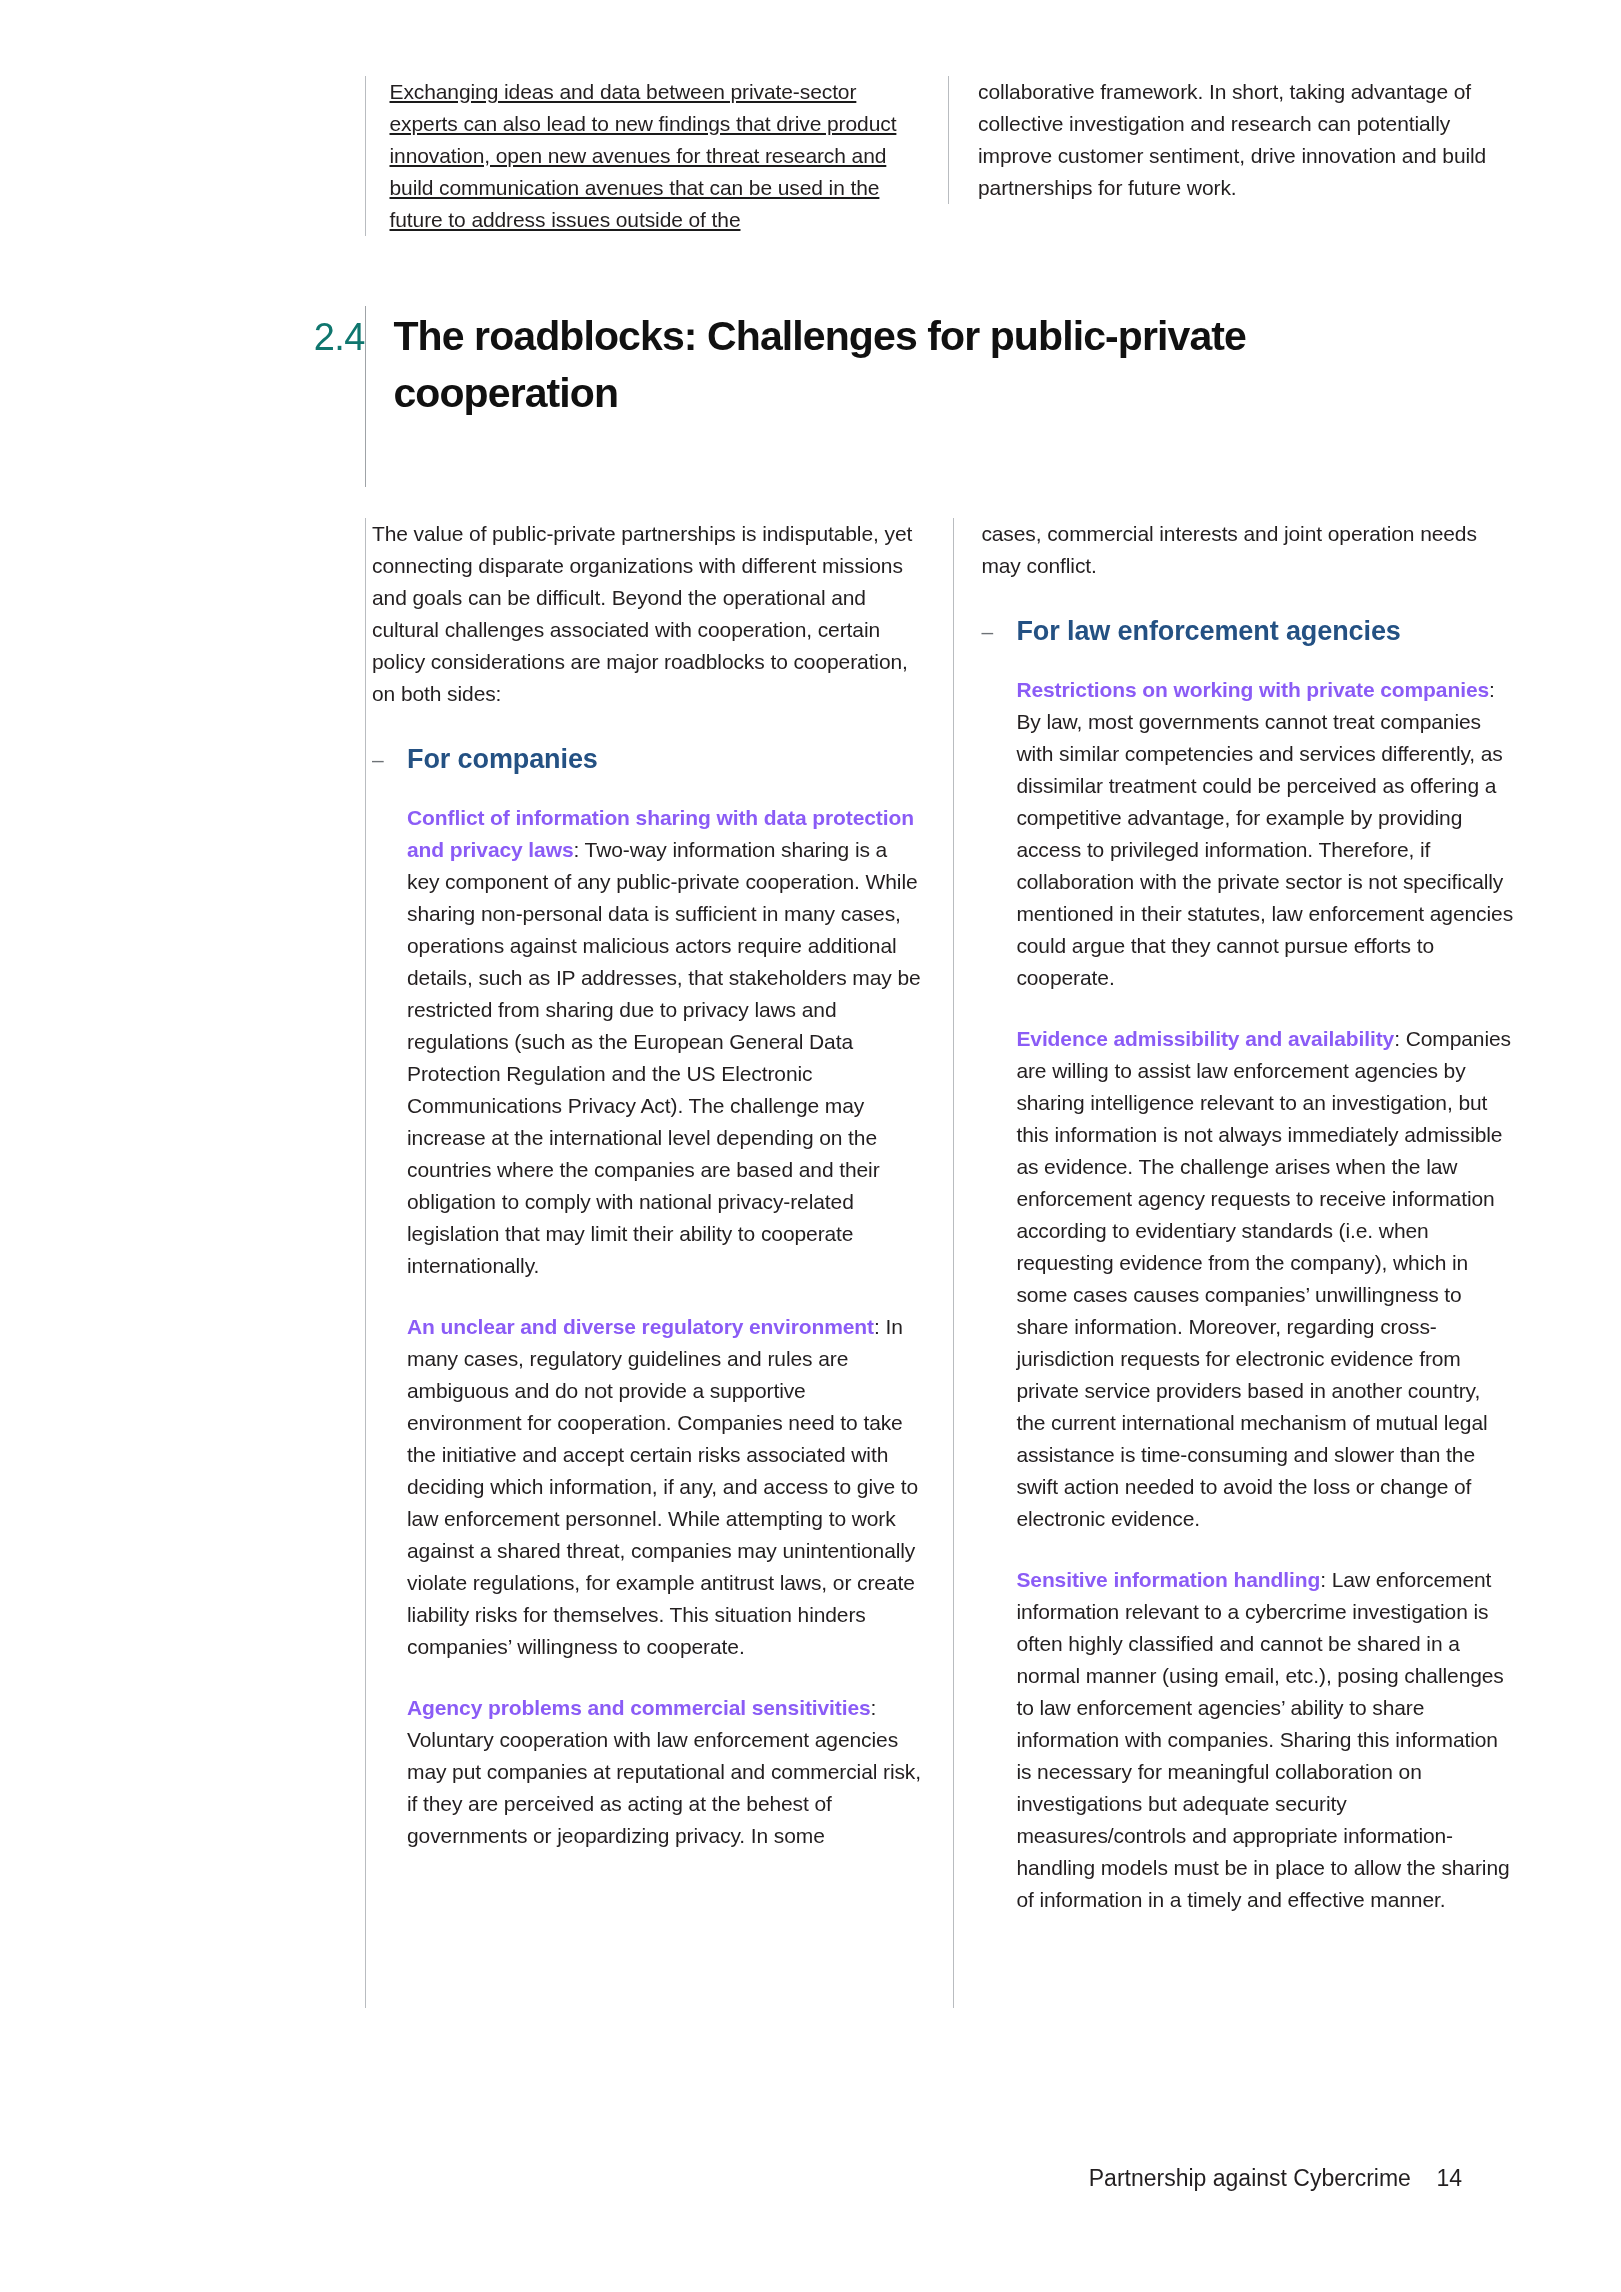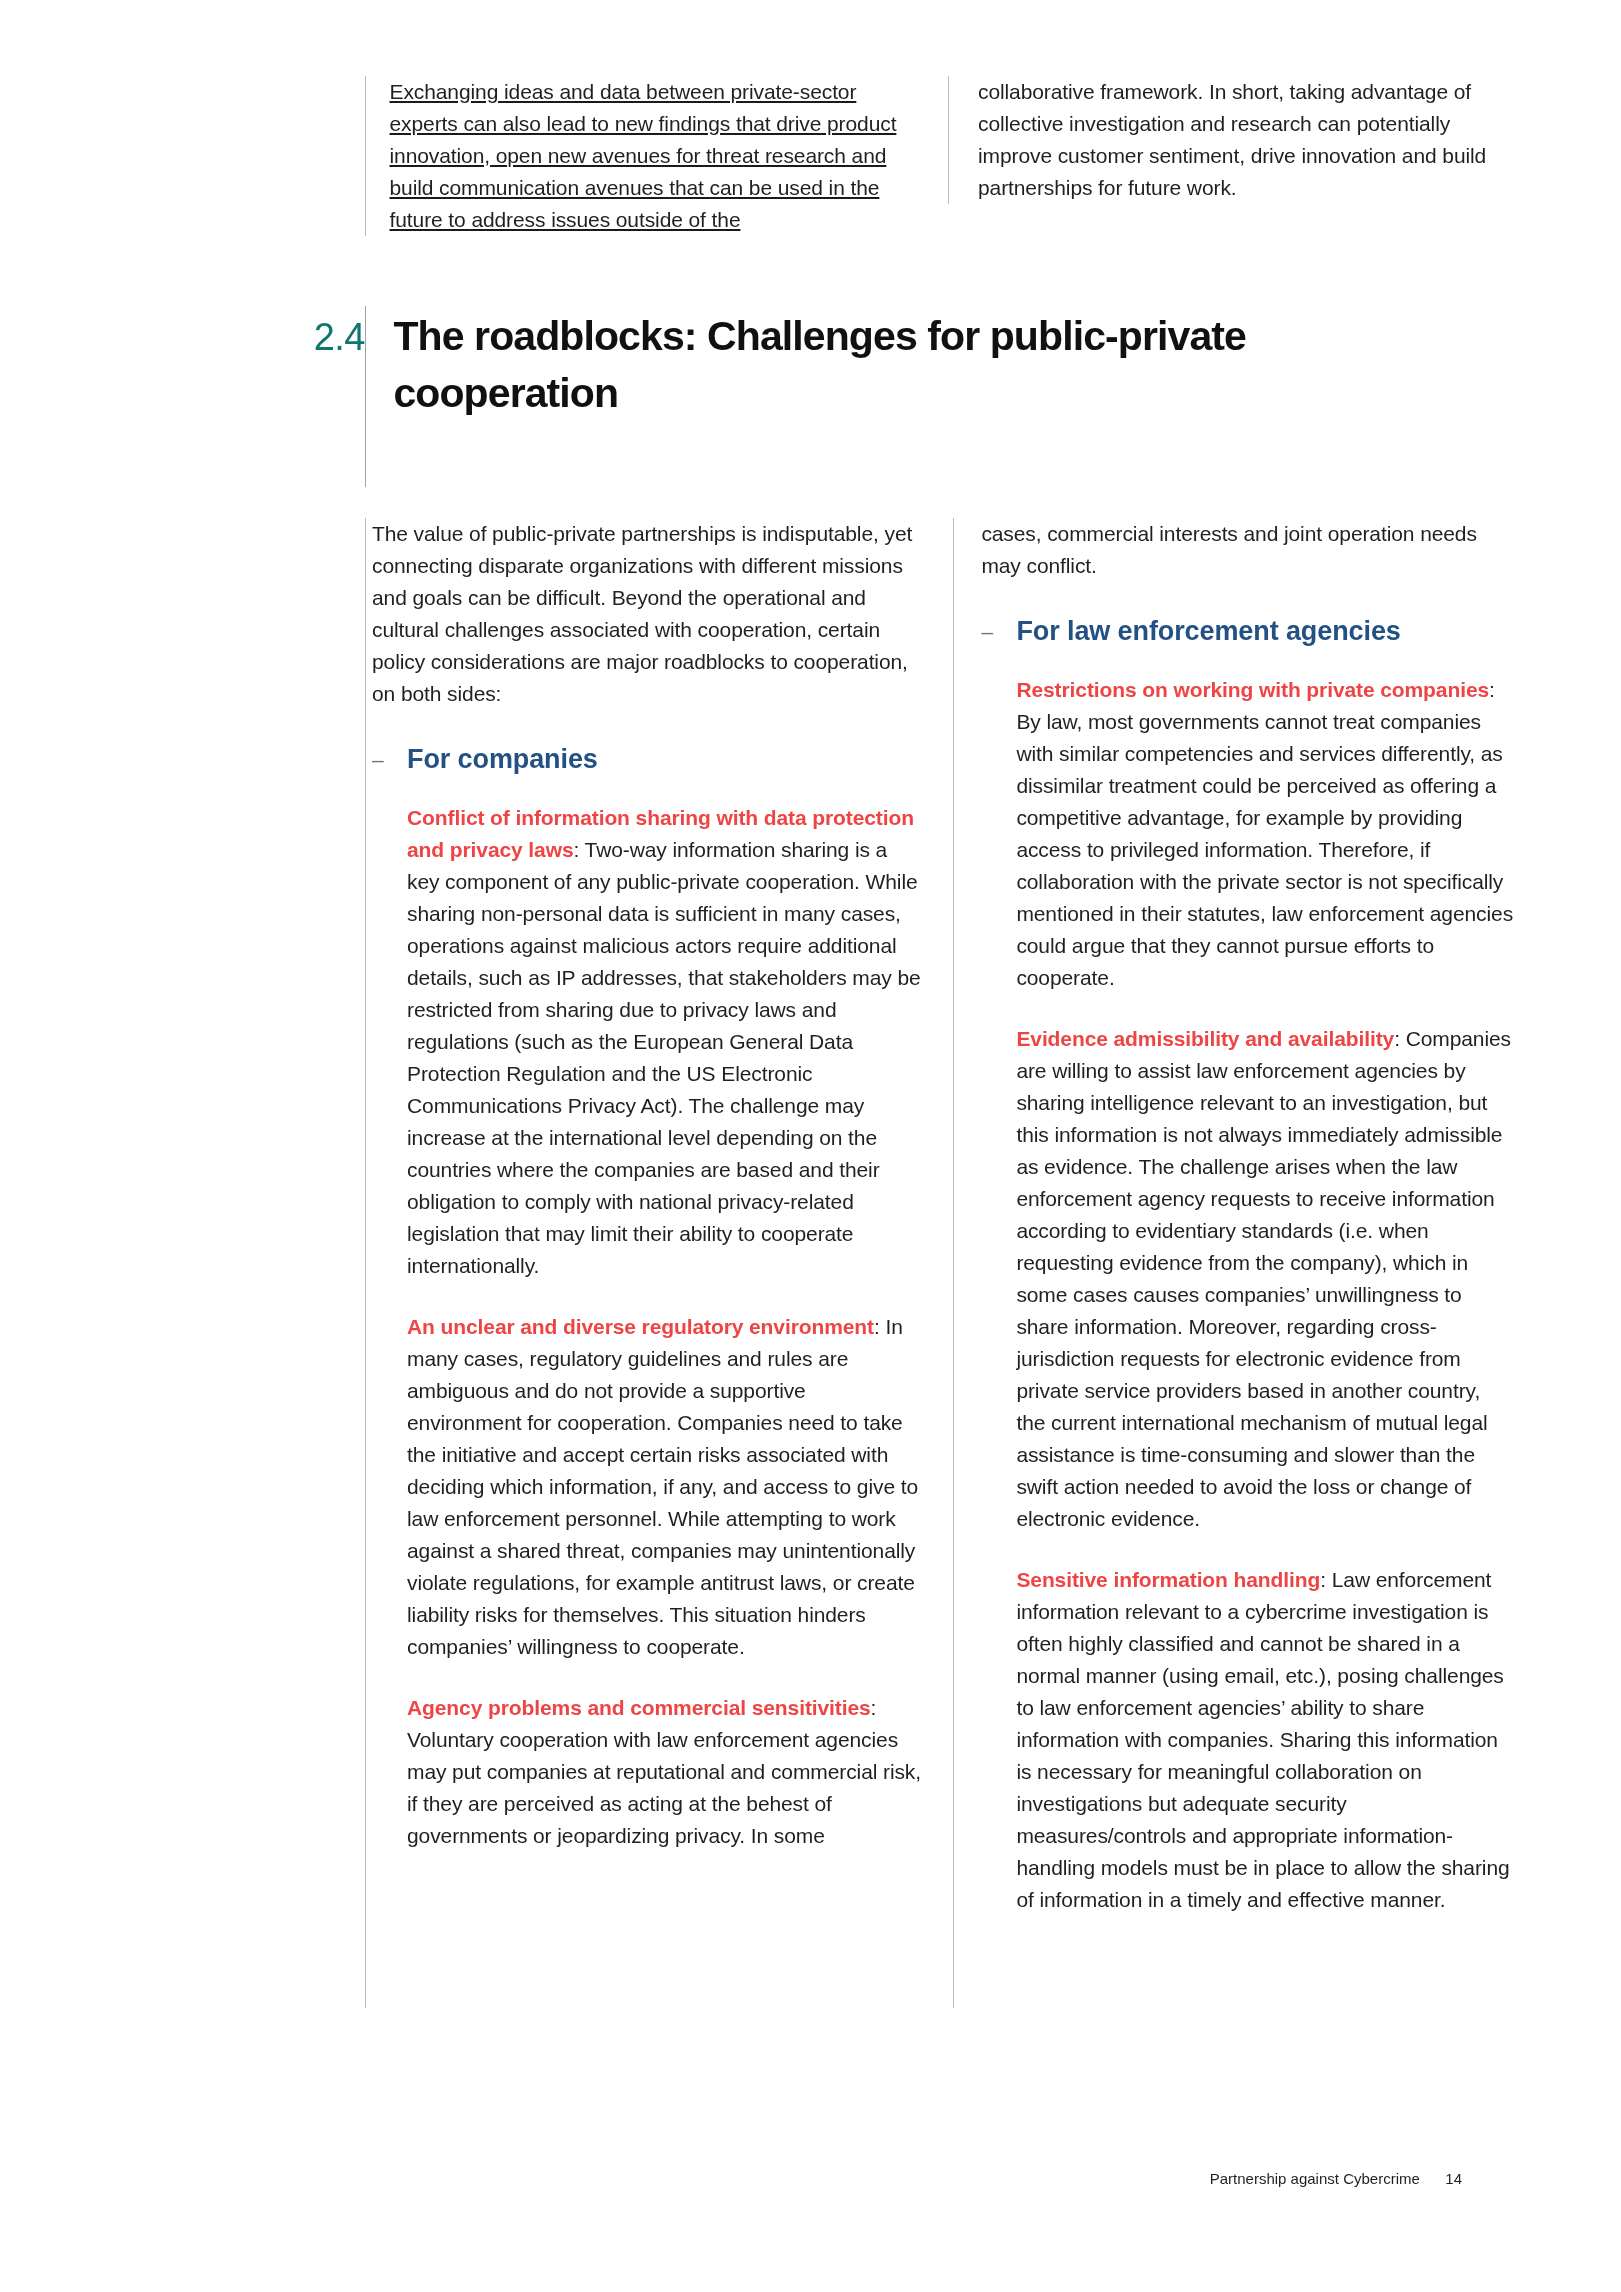"Restrictions on working with private" .lead { color: #ef4444 -> #8b5cf6 }
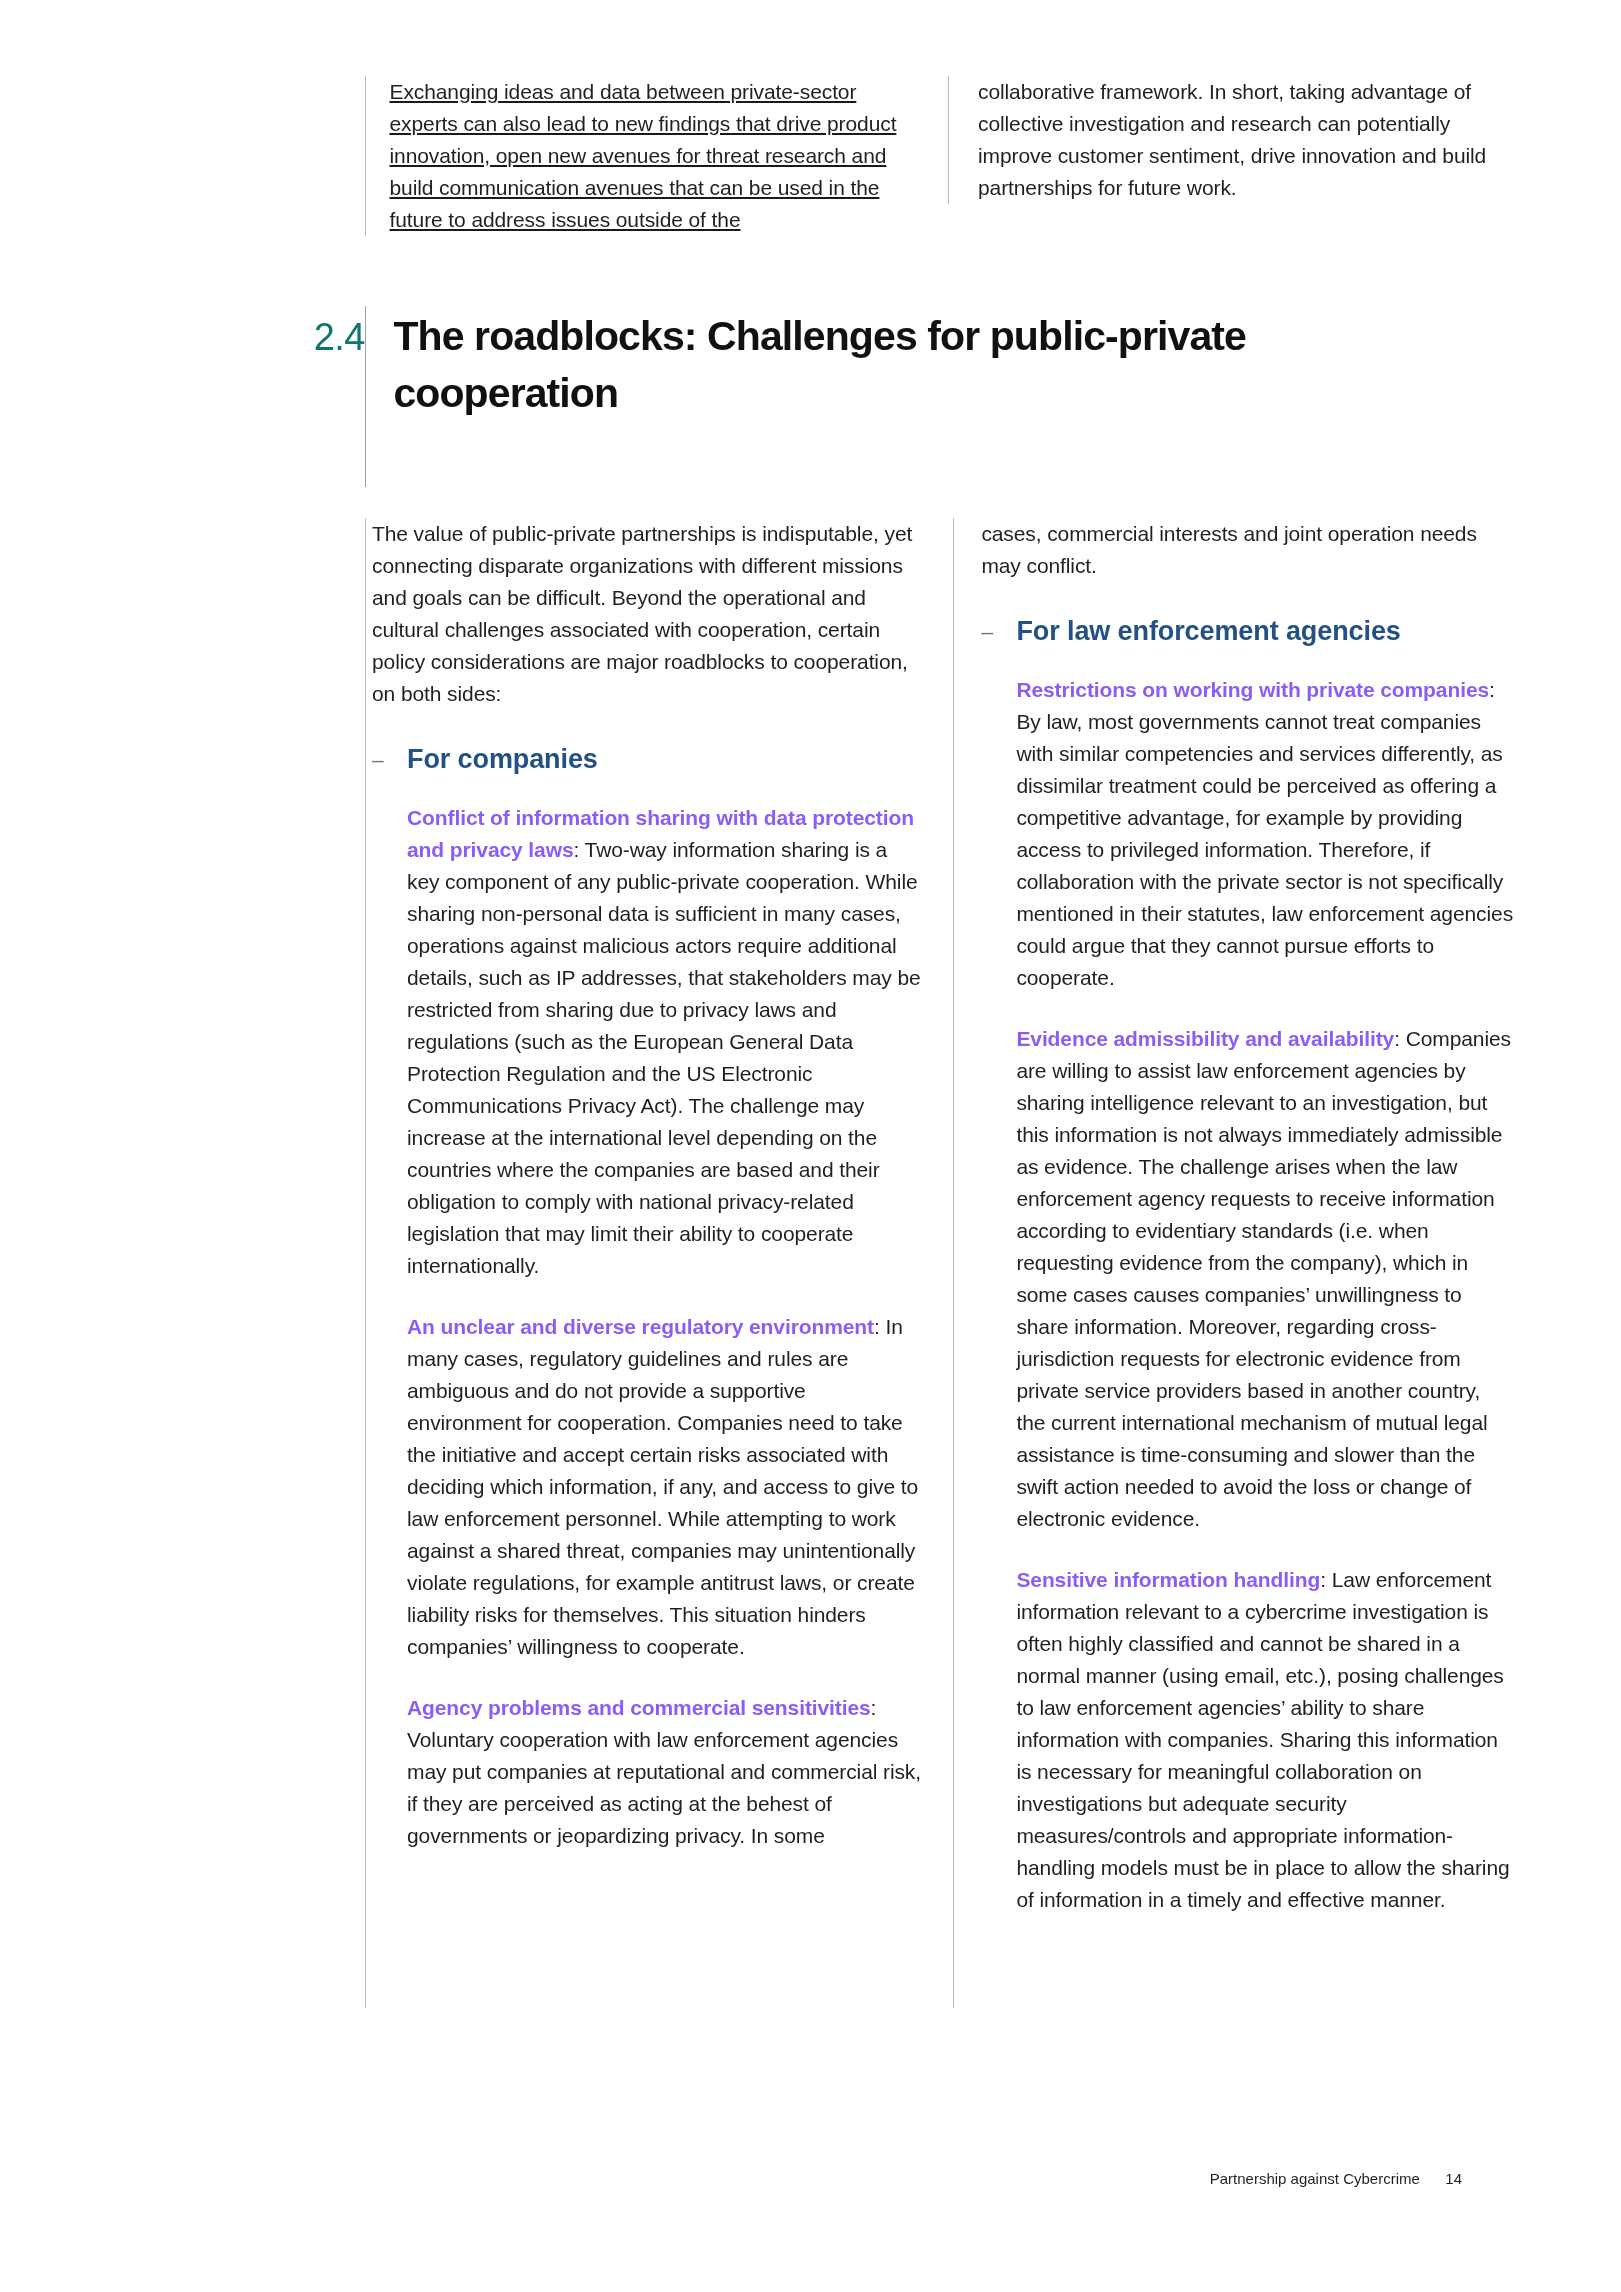"Partnership against Cybercrime 14" .footer { font-size: 15px -> 23px }
